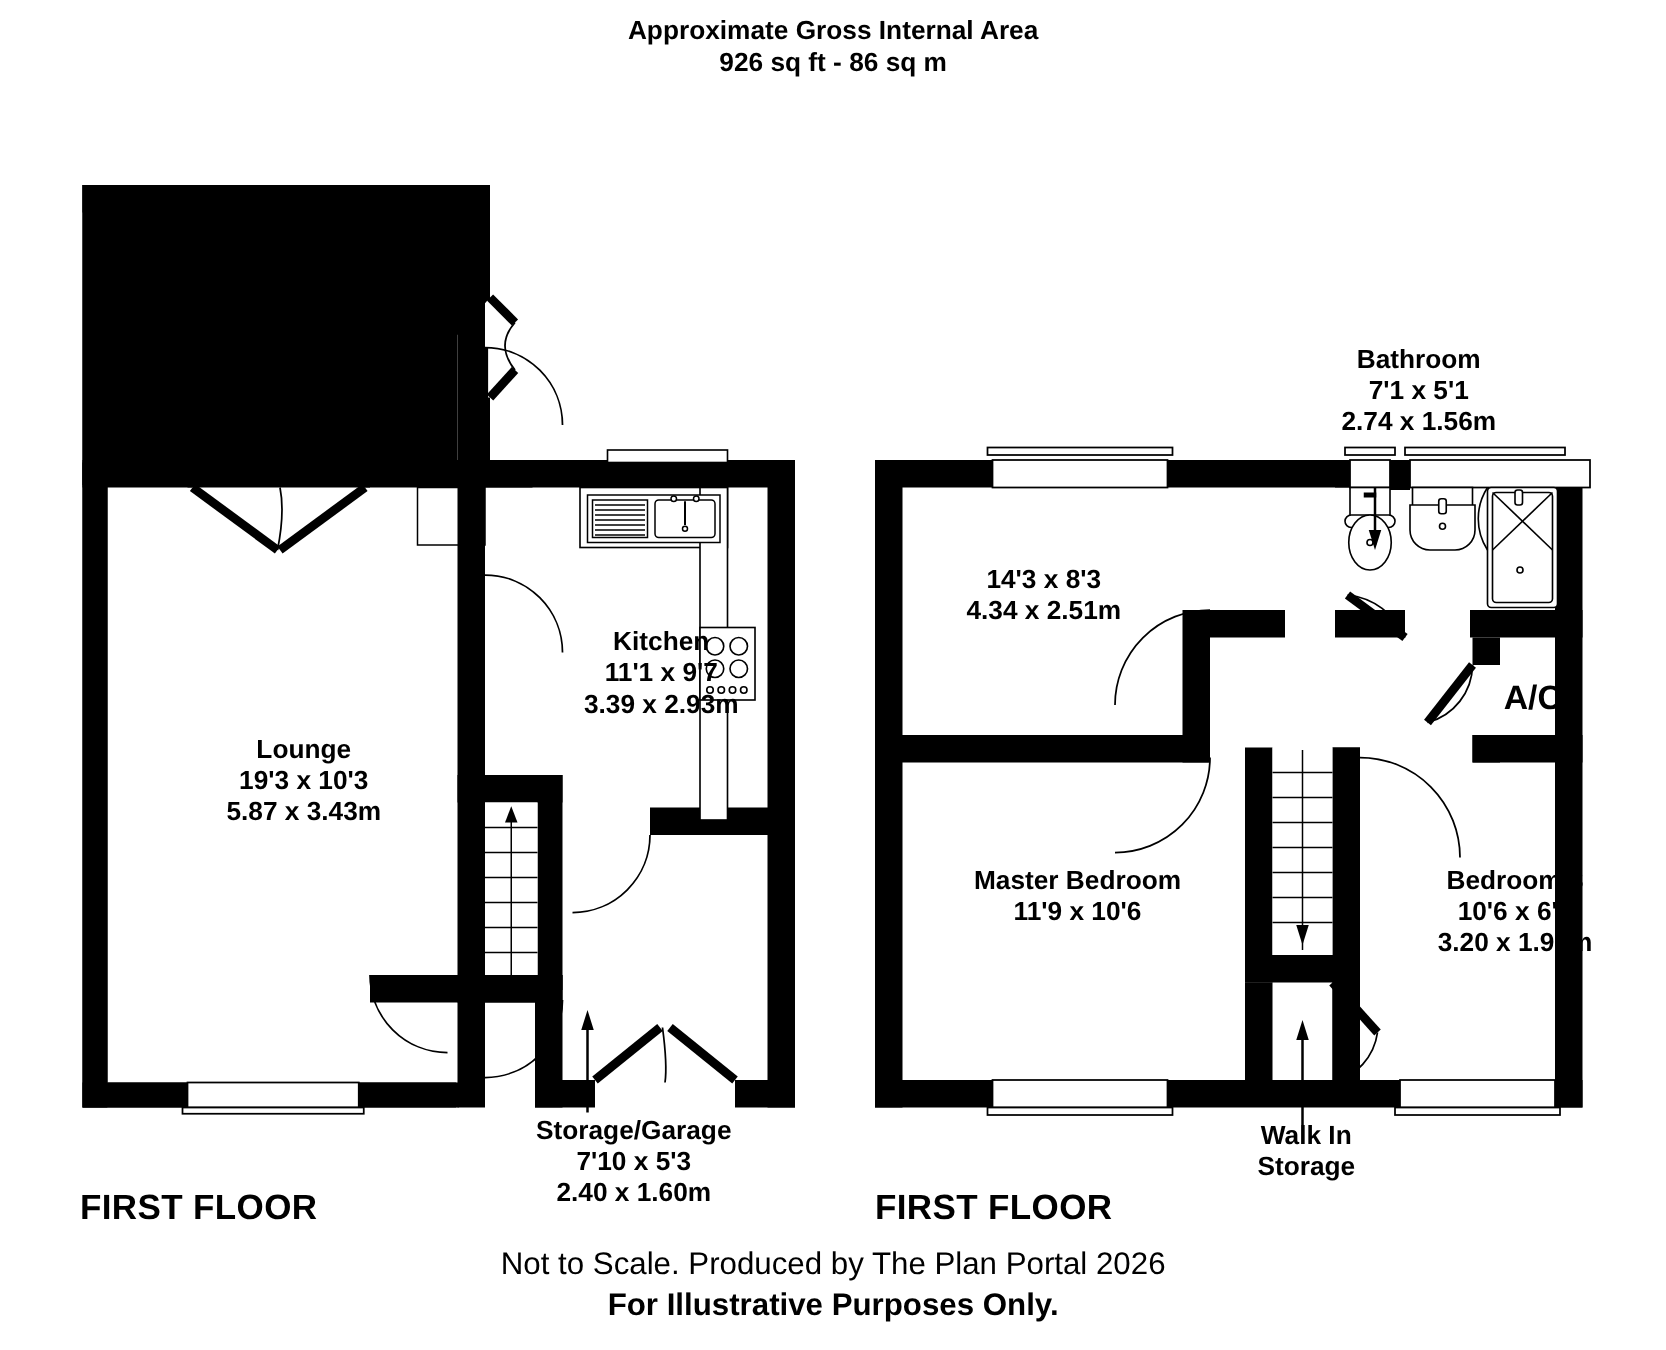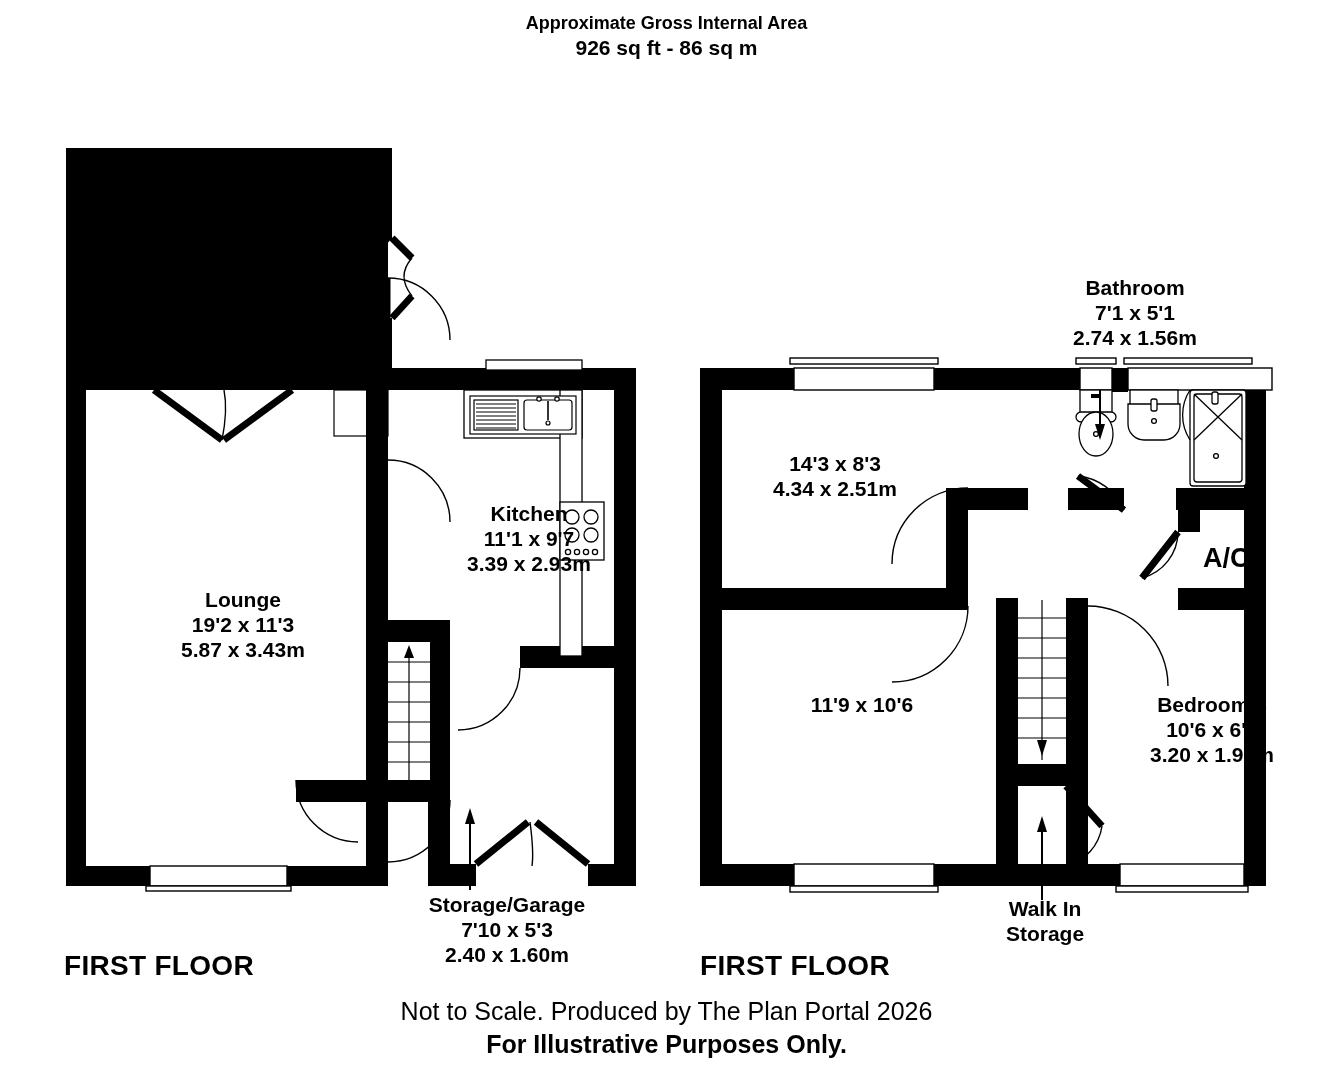"Approximate Gross Internal Area" #sub1 { font-size: 18px -> 21px }
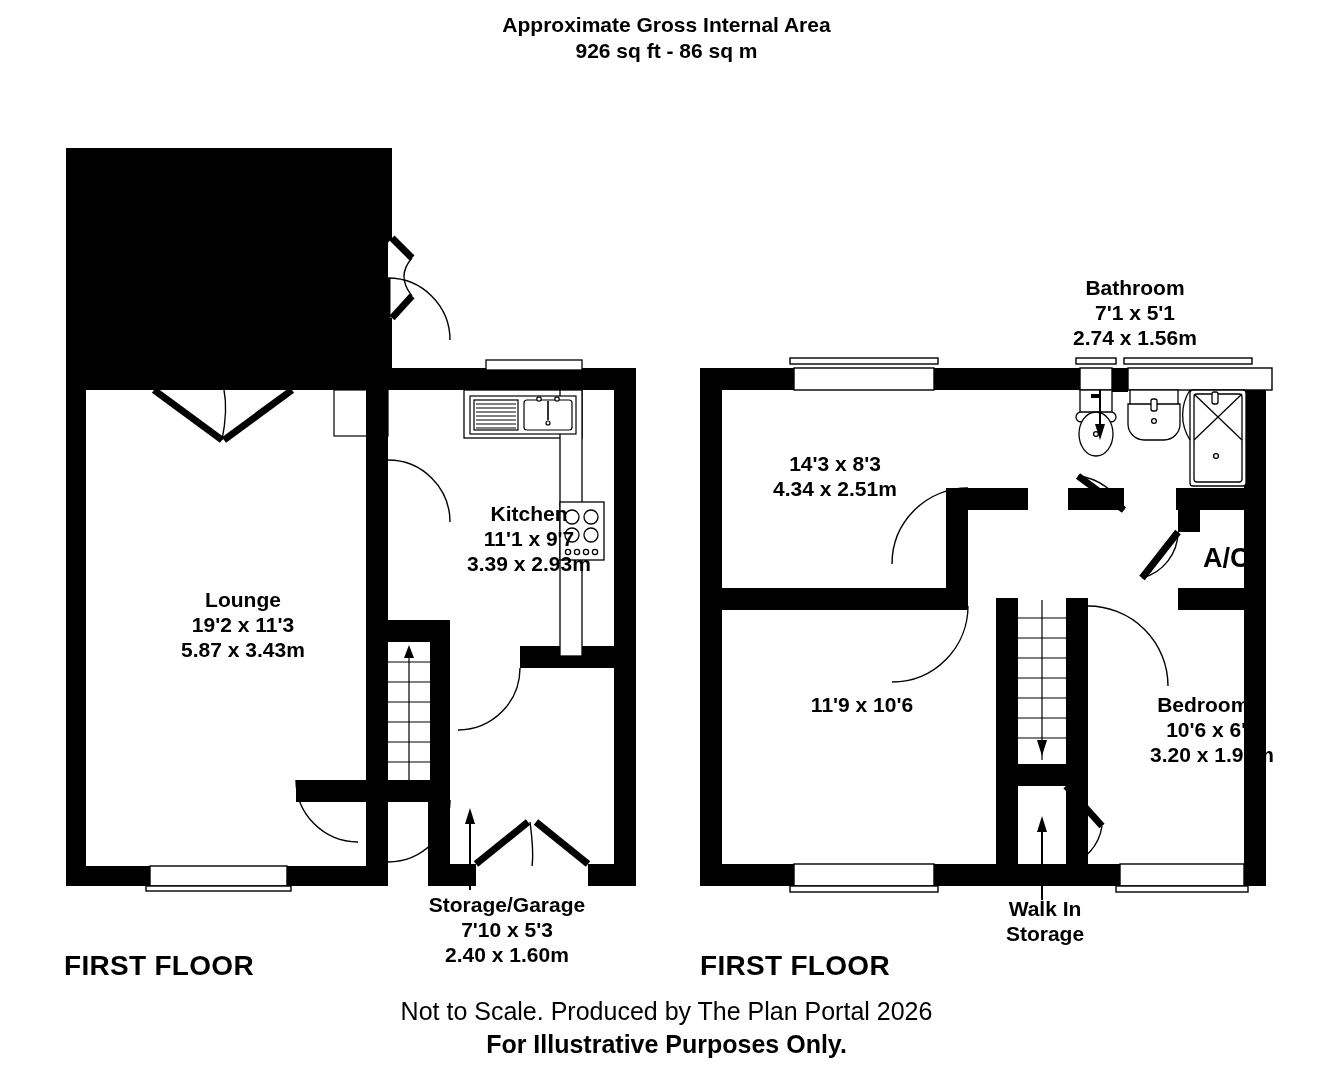"19'2 x 11'3" div.d1 { text: 19'2 x 11'3 -> 19'3 x 10'3 }
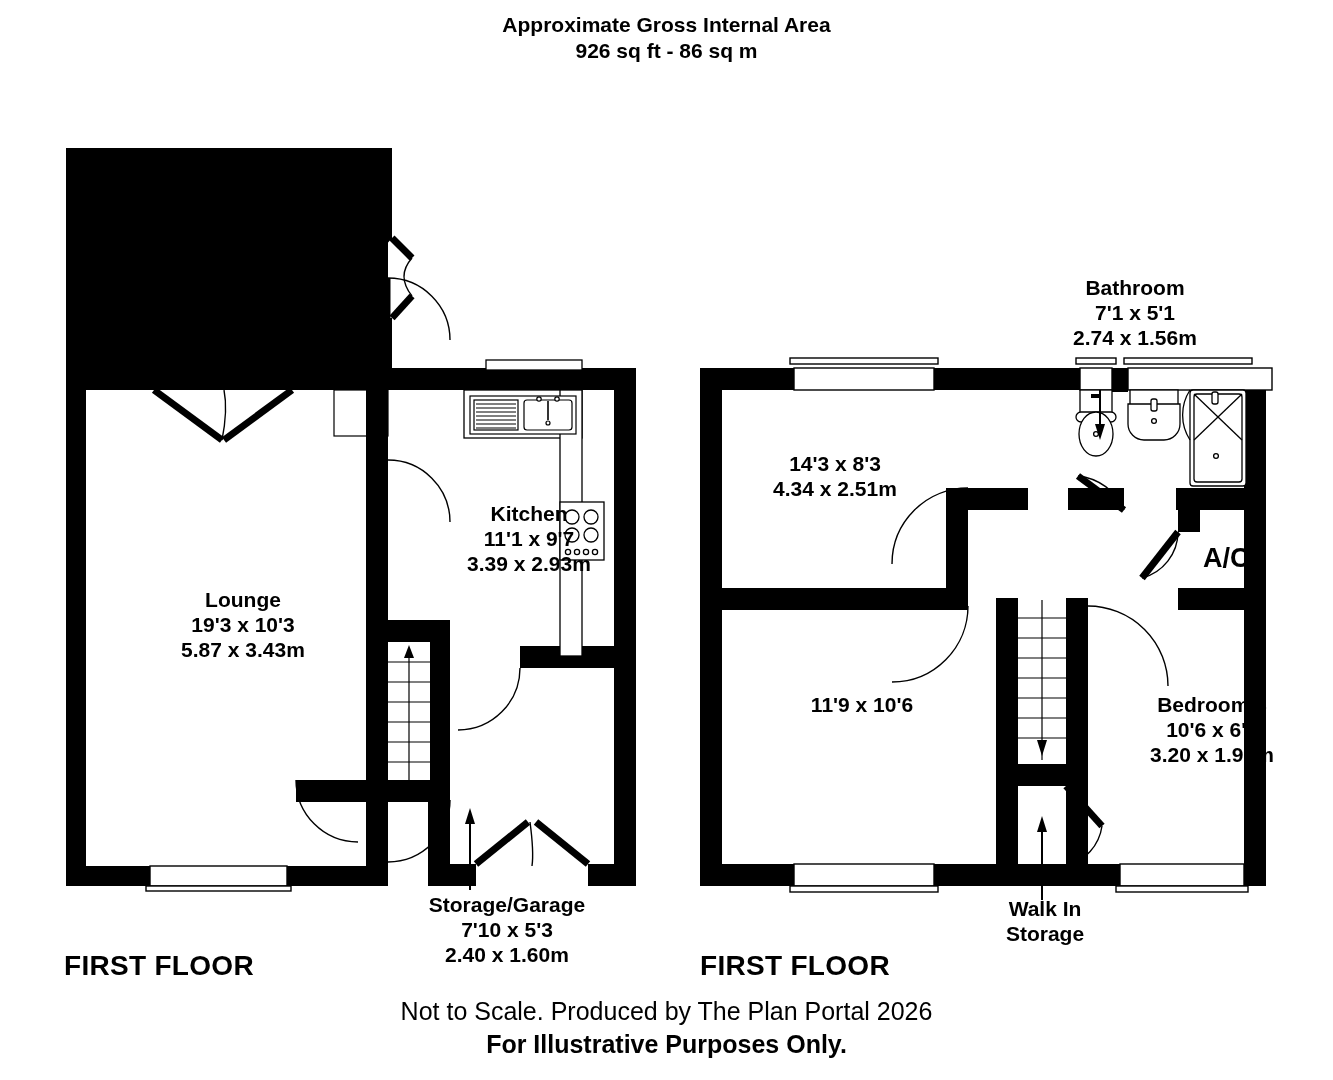"Master Bedroom" div.nm { html: none -> <div>Master Bedroom</div> }
